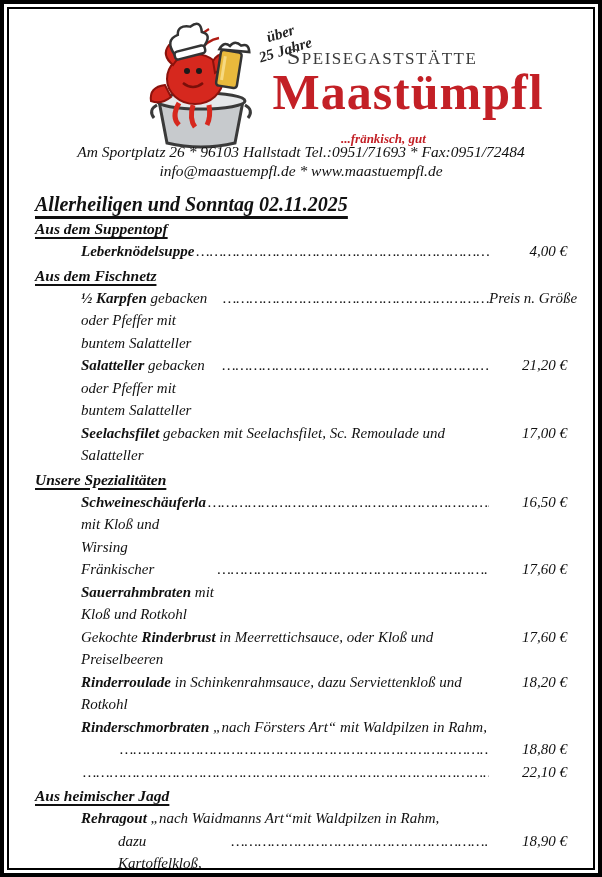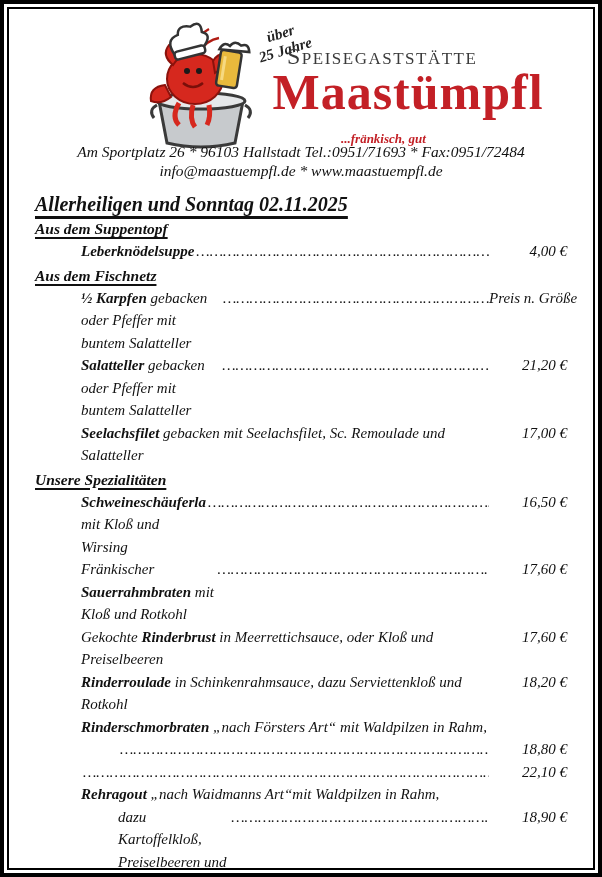"Aus heimischer Jagd" div.section-heading { html: none -> <div>Aus heimischer Jagd</div> }
